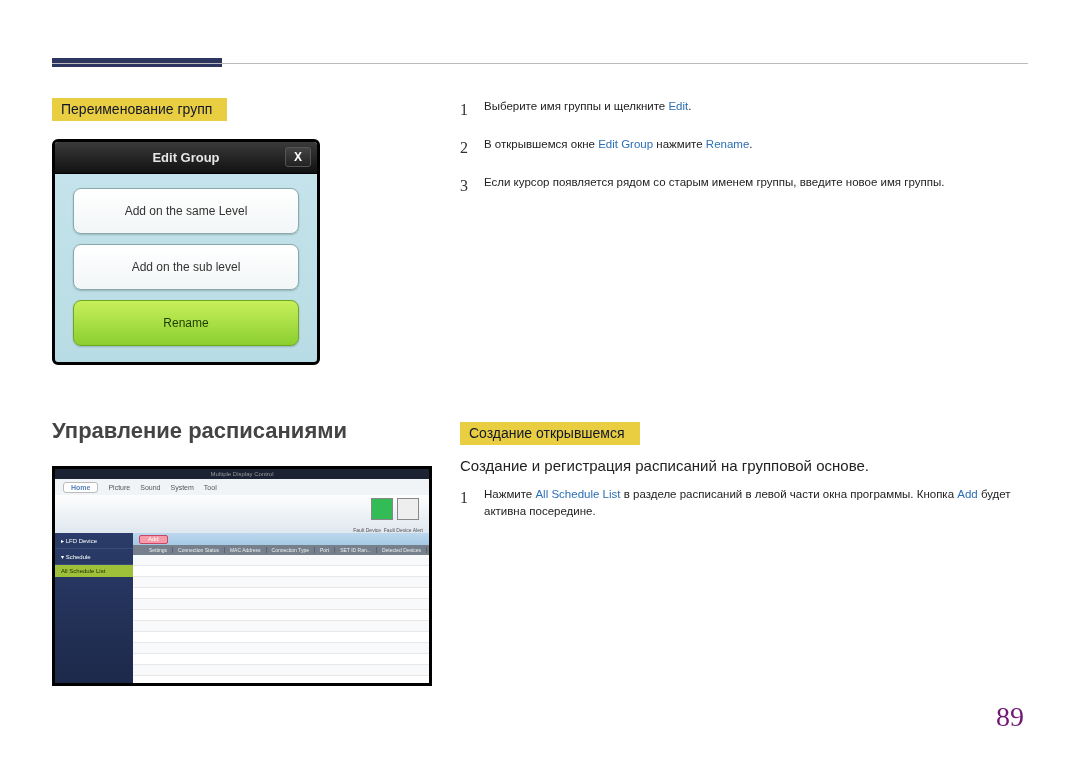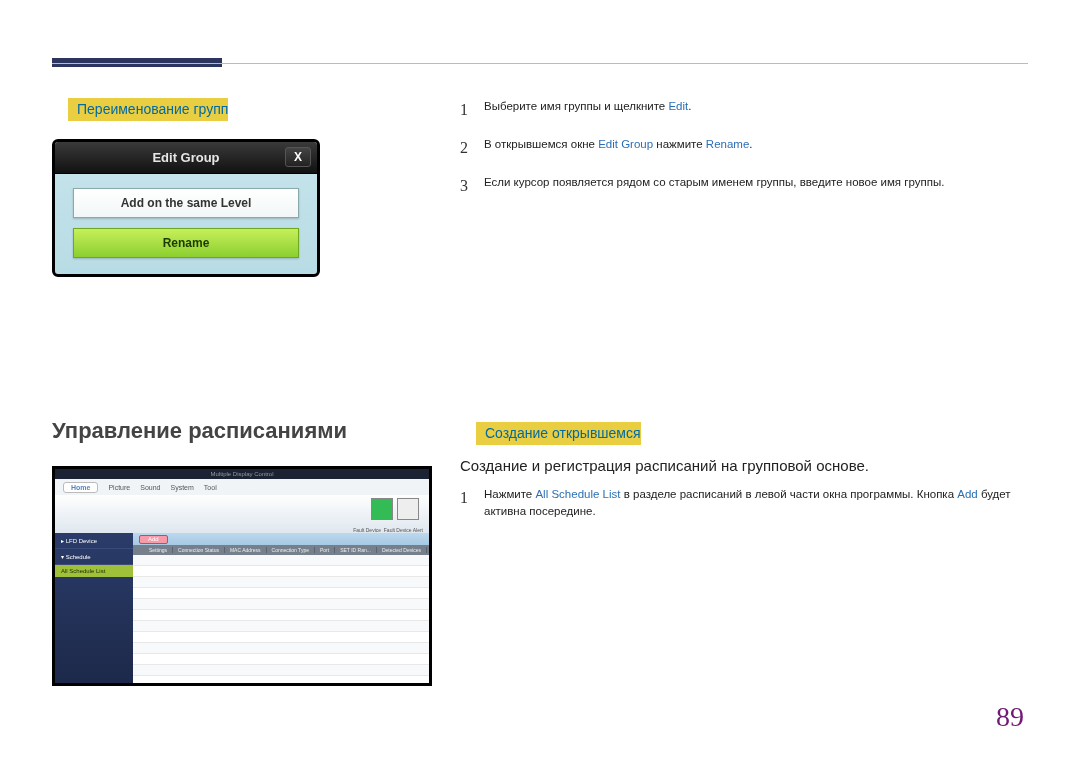"Переименование групп" .hl { color: #0369a1 -> #0f172a; margin-left: 16px -> none; padding: 3px 0 4px 9px -> 3px 15px 4px 9px }
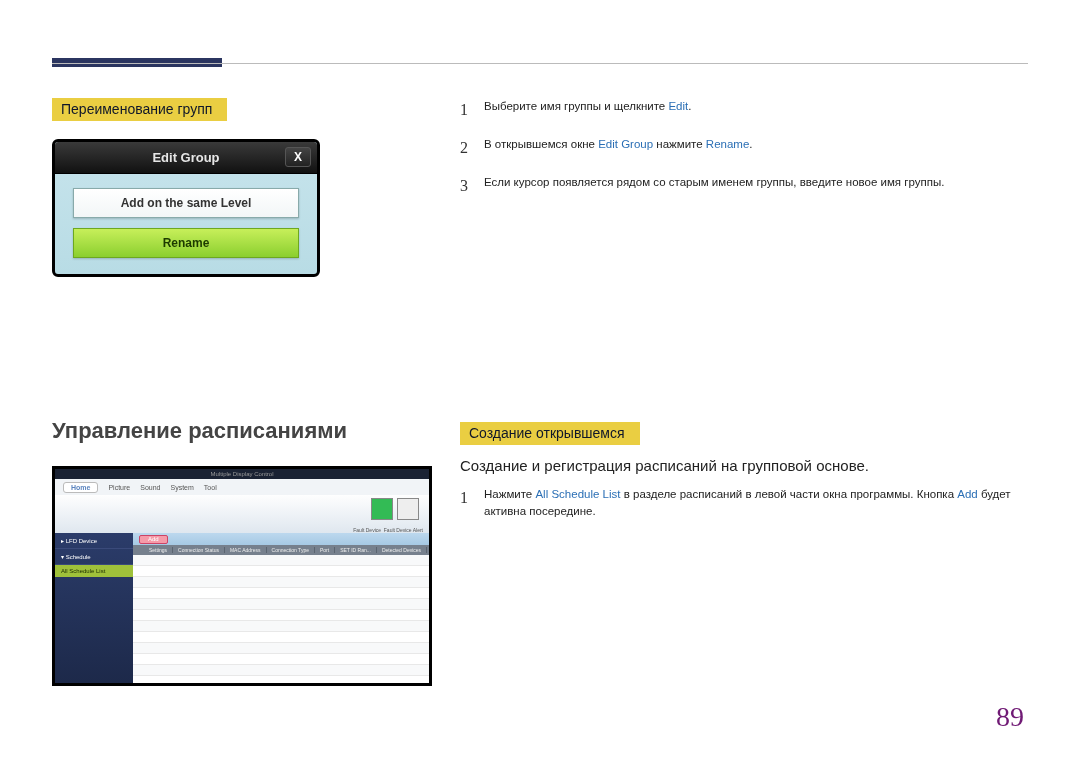"Add on the same Level" .eg-btn { border-radius: 0 -> 8px; font-weight: bold -> none; height: 30px -> 46px }
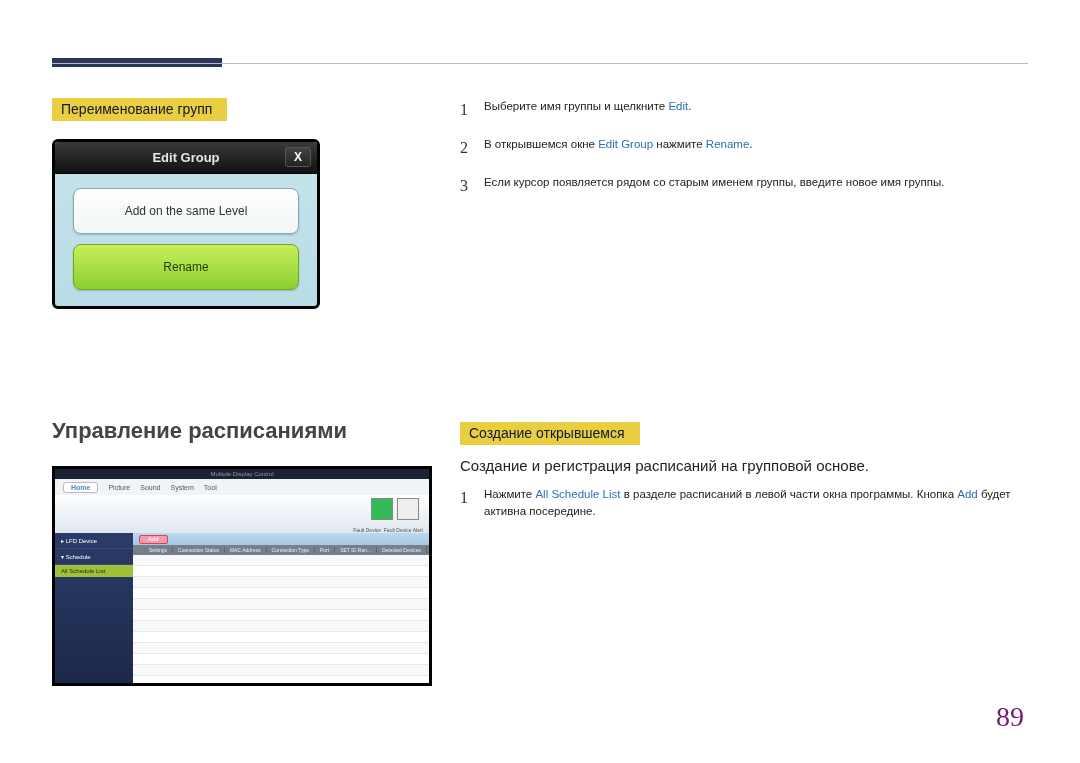"Add on the sub level" div.eg-btn { html: none -> <div>Add on the sub level</div> }
